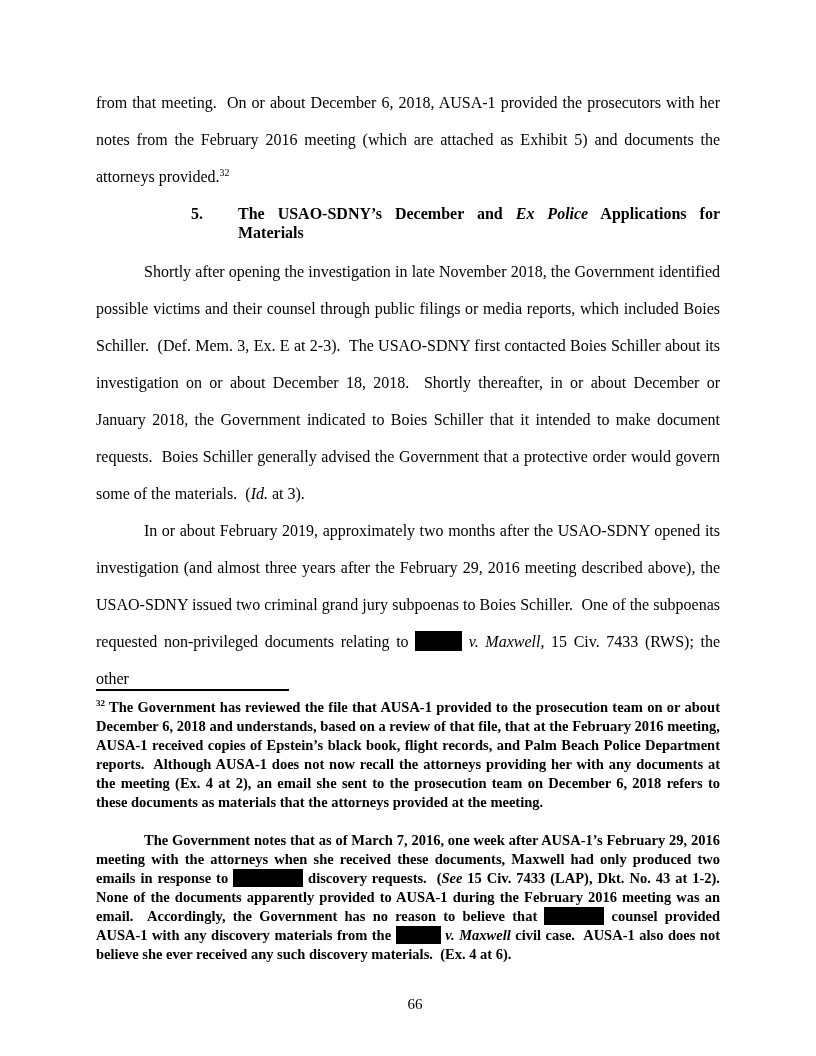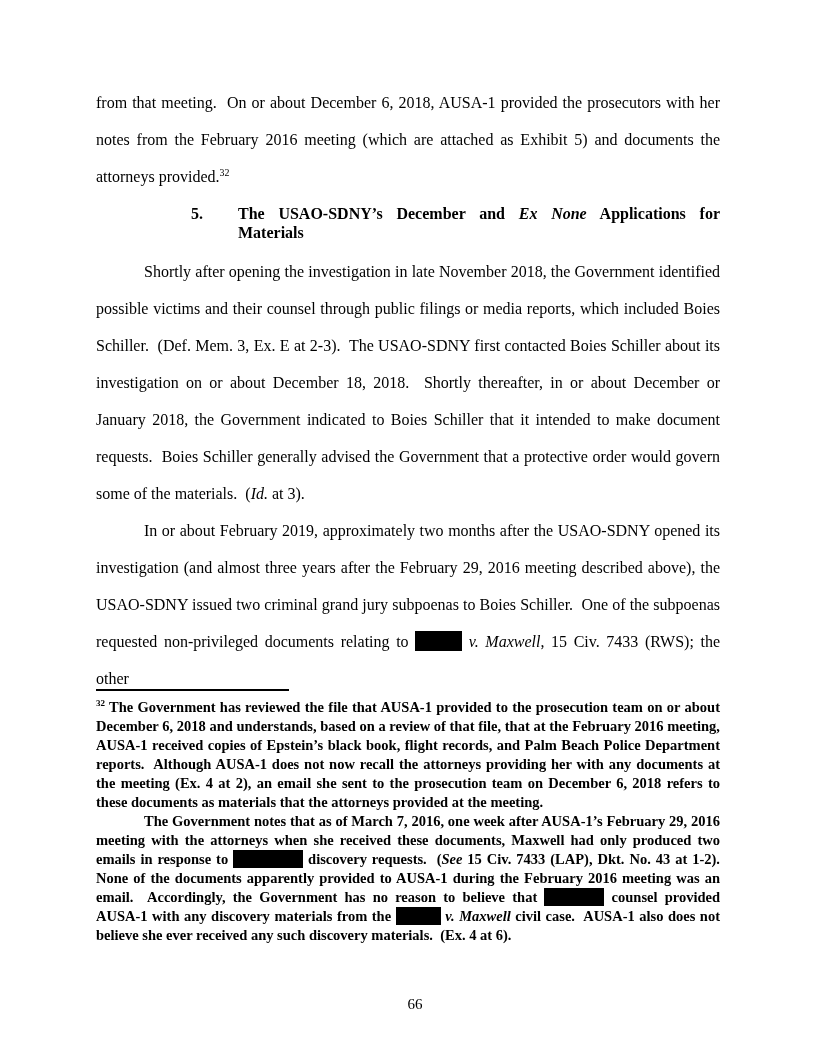"Ex None" span.i { text: None -> Police }
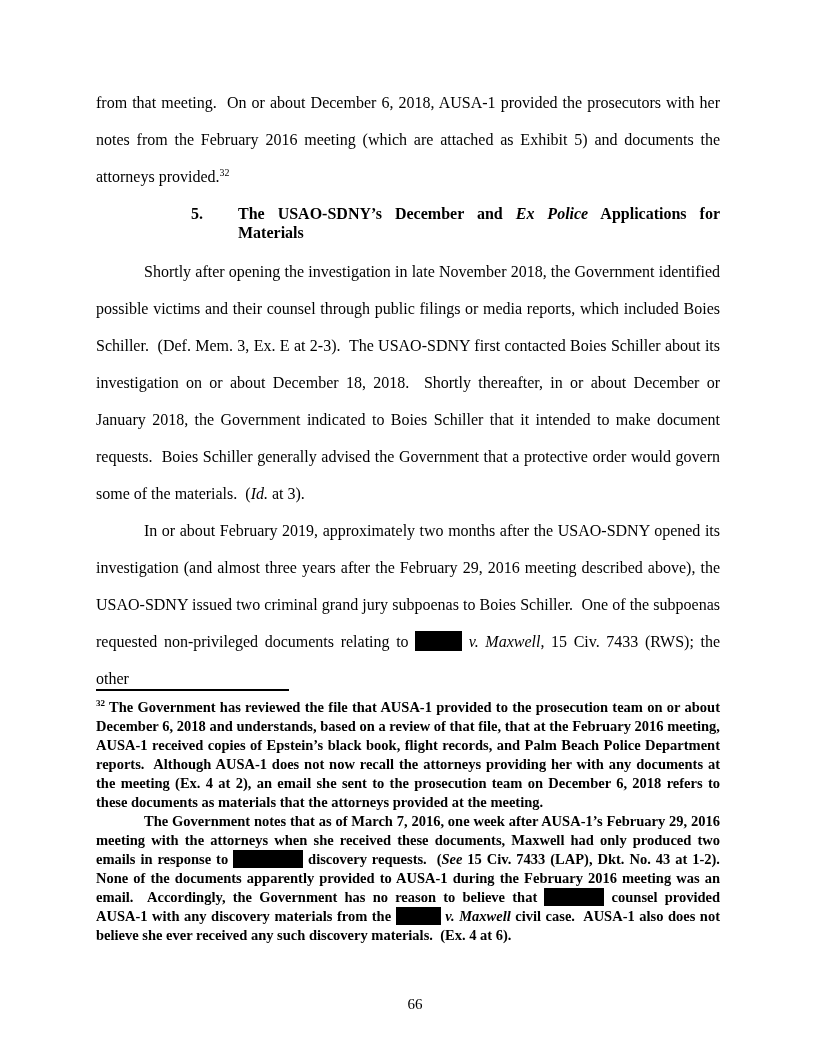"The Government notes that as" .fn-para.indent { margin-top: none -> 19px }
